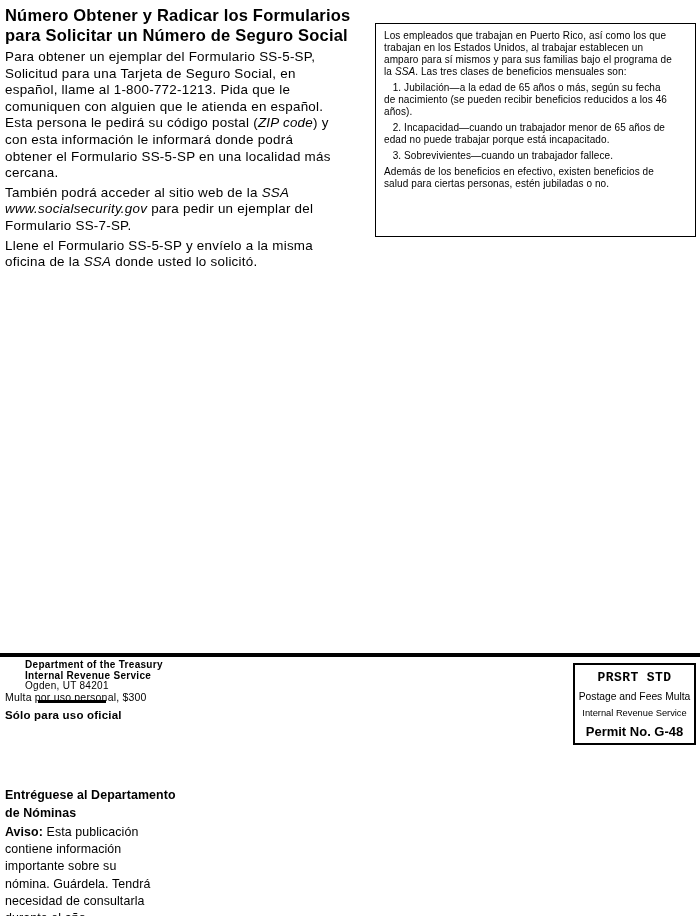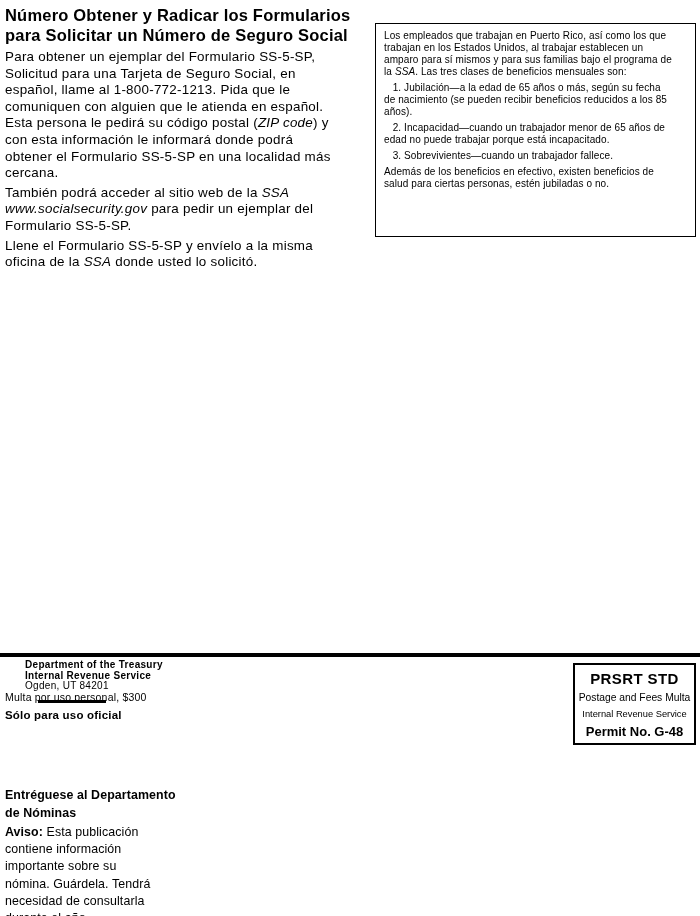"de nacimiento (se pueden recibir" div.ln { text: 85 -> 46 }
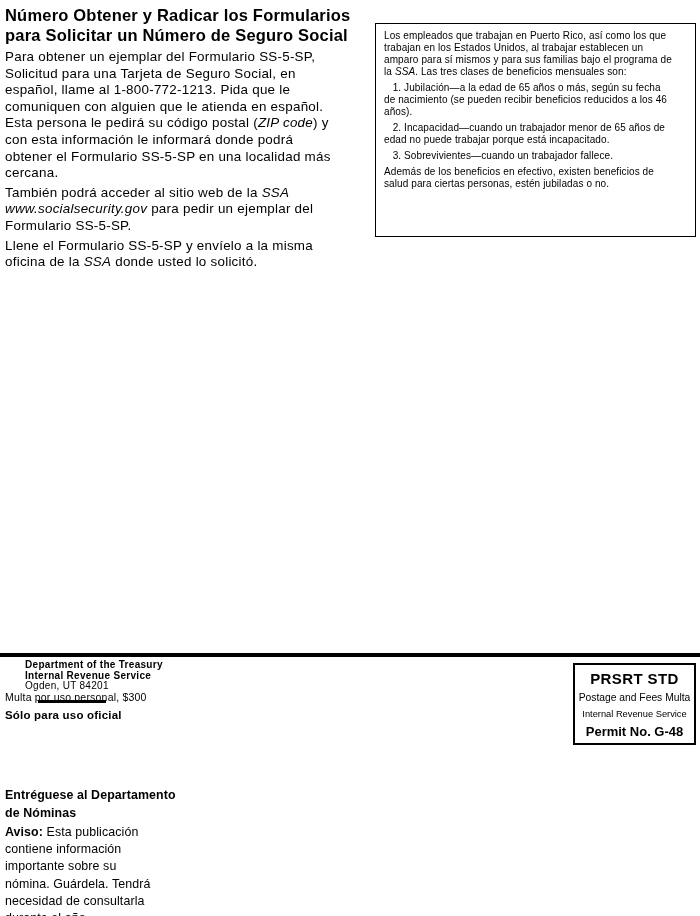"Formulario SS-5-SP." div.ln { text: SS-5-SP -> SS-7-SP }
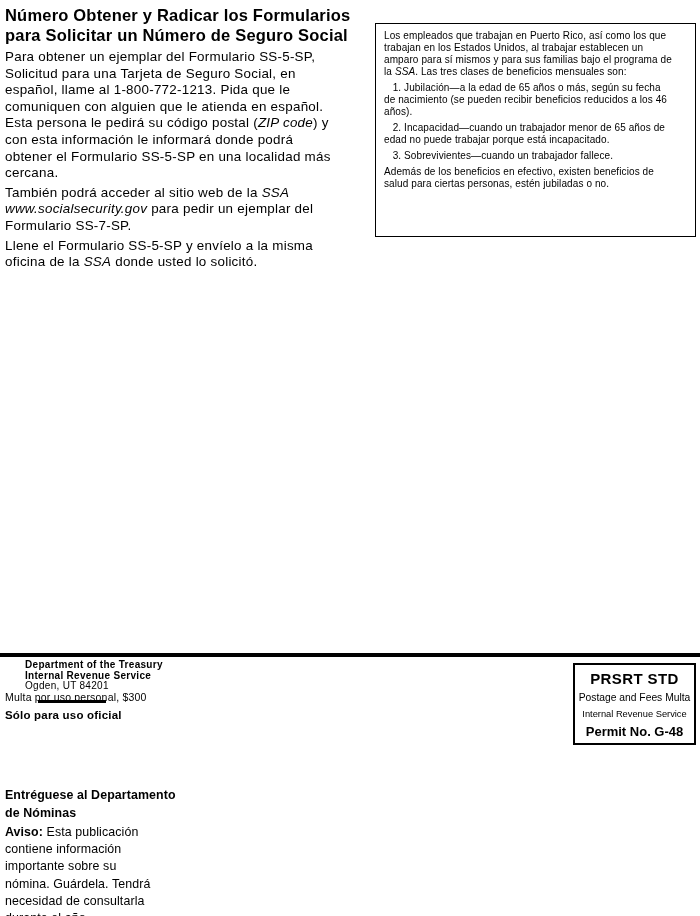"PRSRT STD" .permit-l1 { font-family: none -> Liberation Mono, monospace; font-size: 15px -> 13px }
